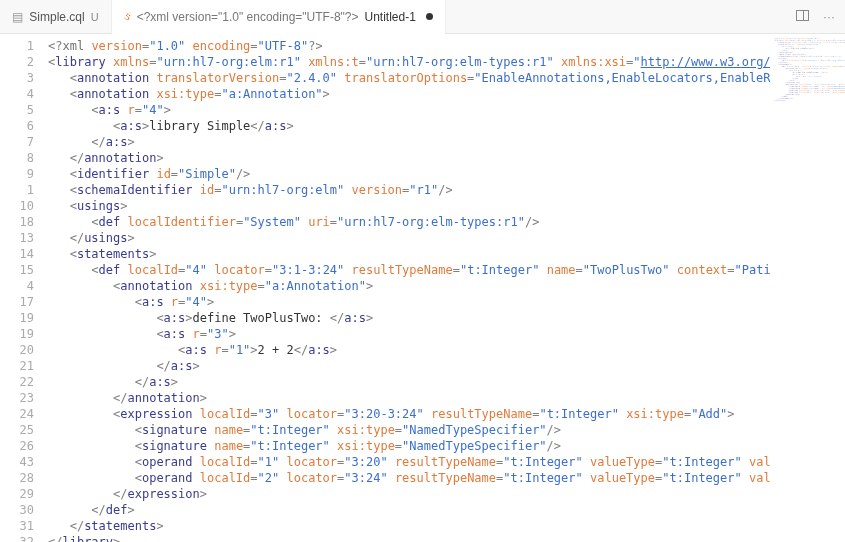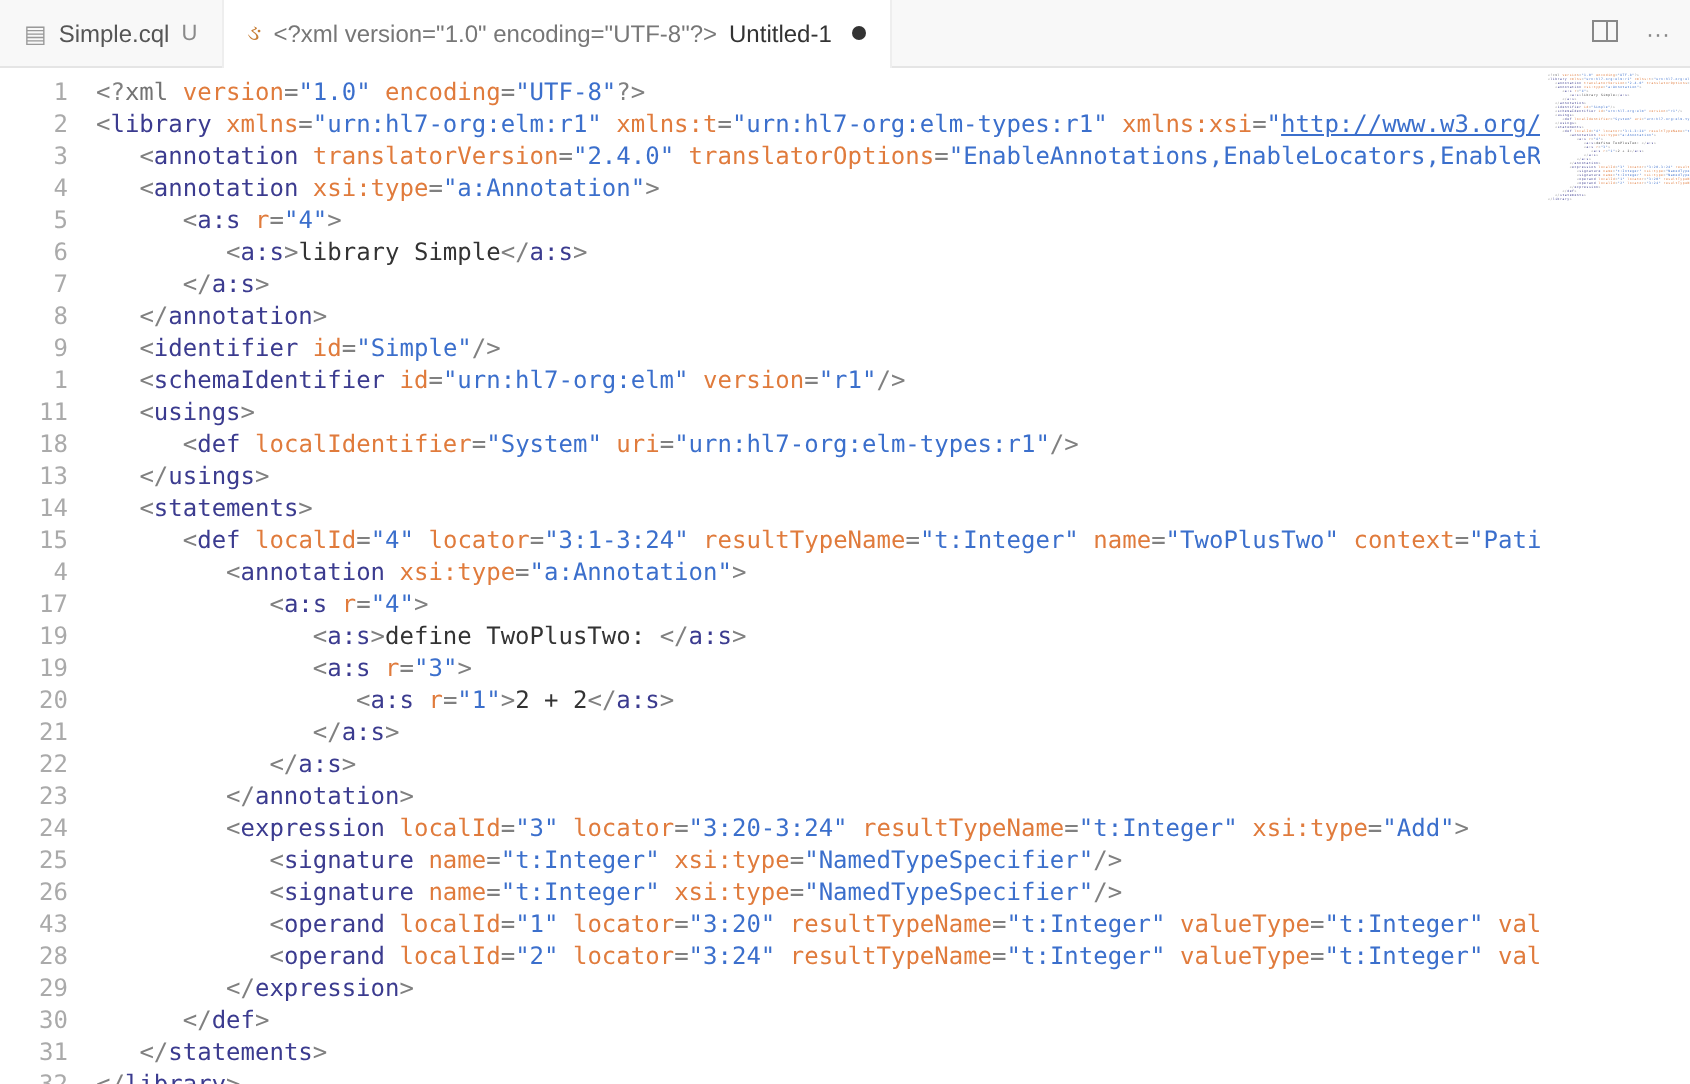"11" div { text: 11 -> 10 }
